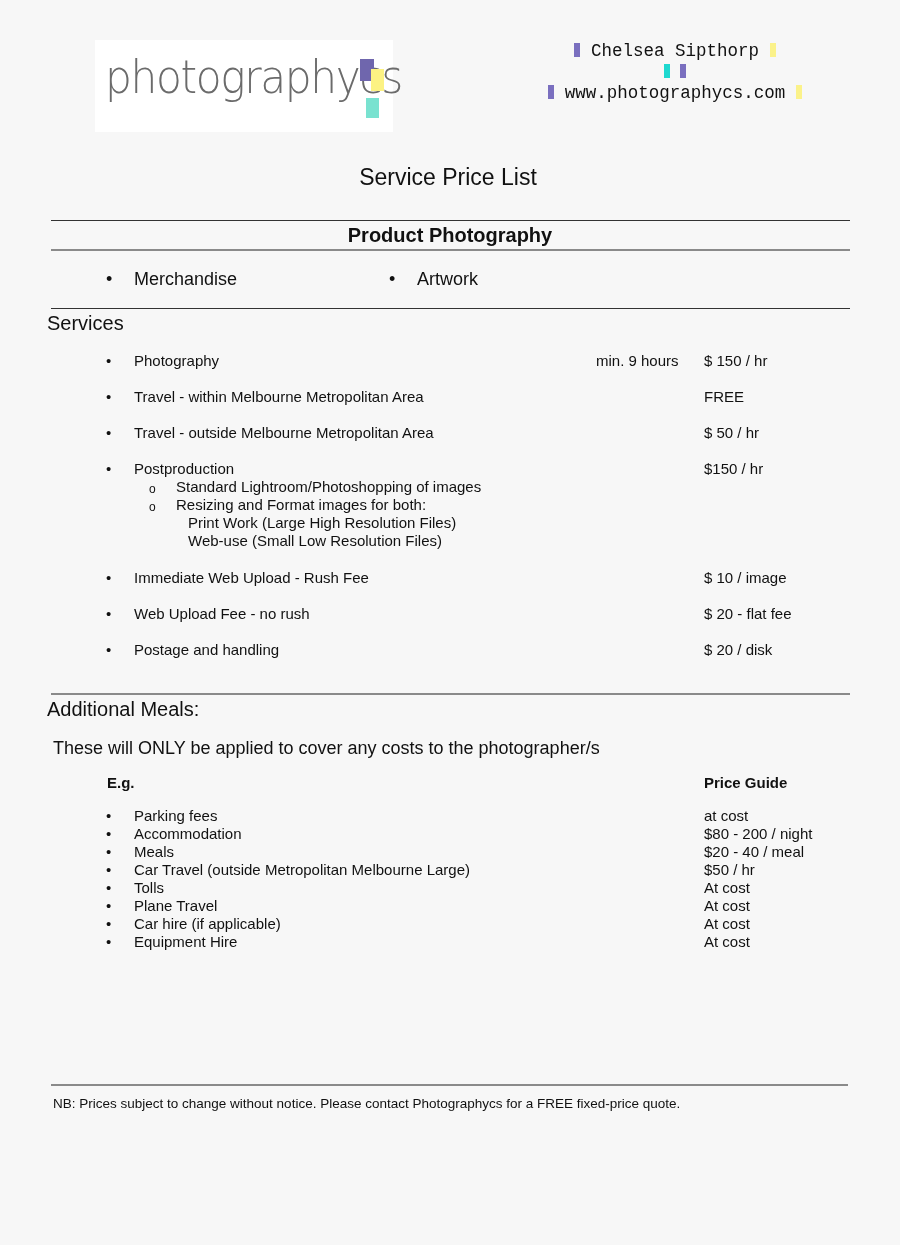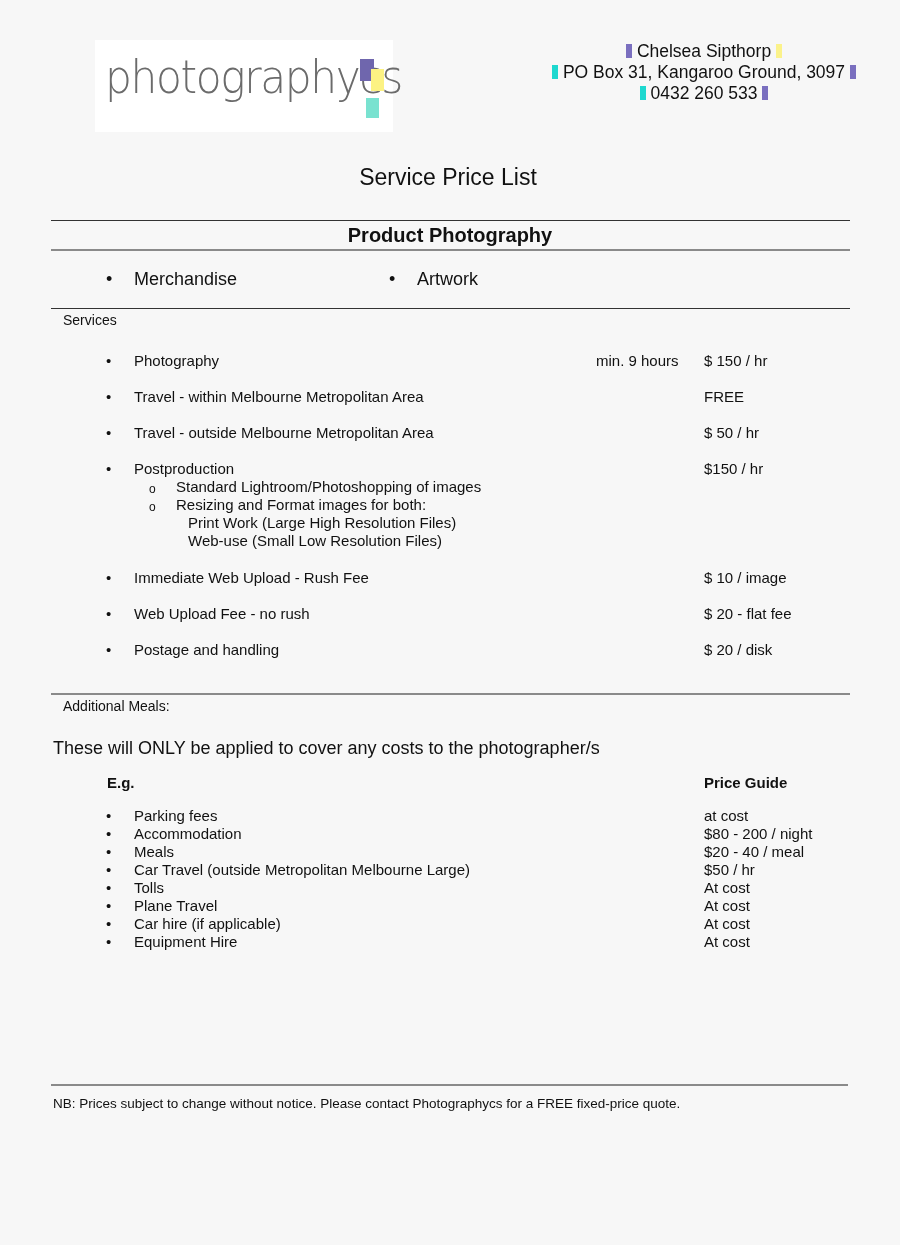"Chelsea Sipthorp" .contact { font-family: Liberation Sans, sans-serif -> Liberation Mono, monospace; left: 549px -> 520px }
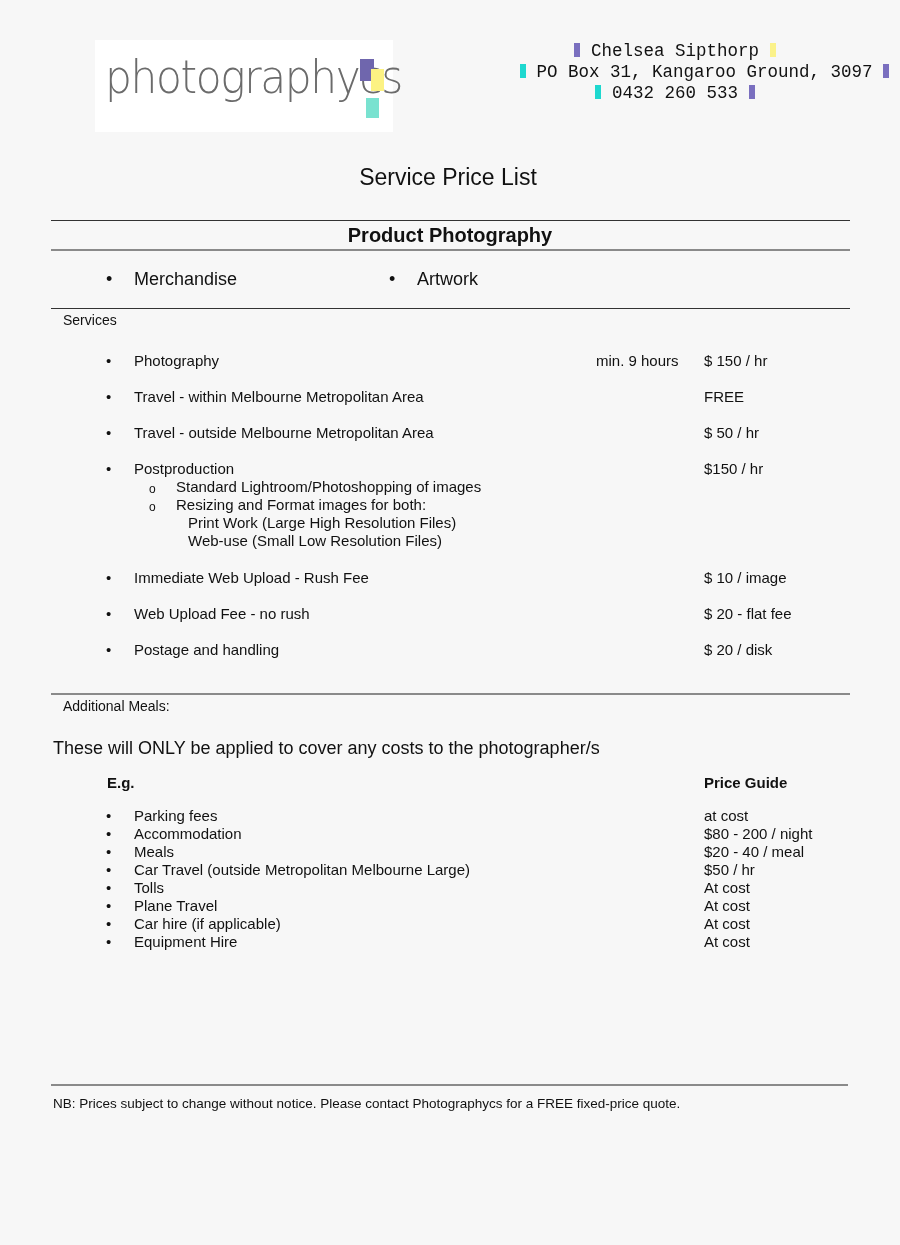"PO Box 31, Kangaroo Ground," span { html: <span>PO Box 31, Kangaroo Ground, 3097</span> -> none }
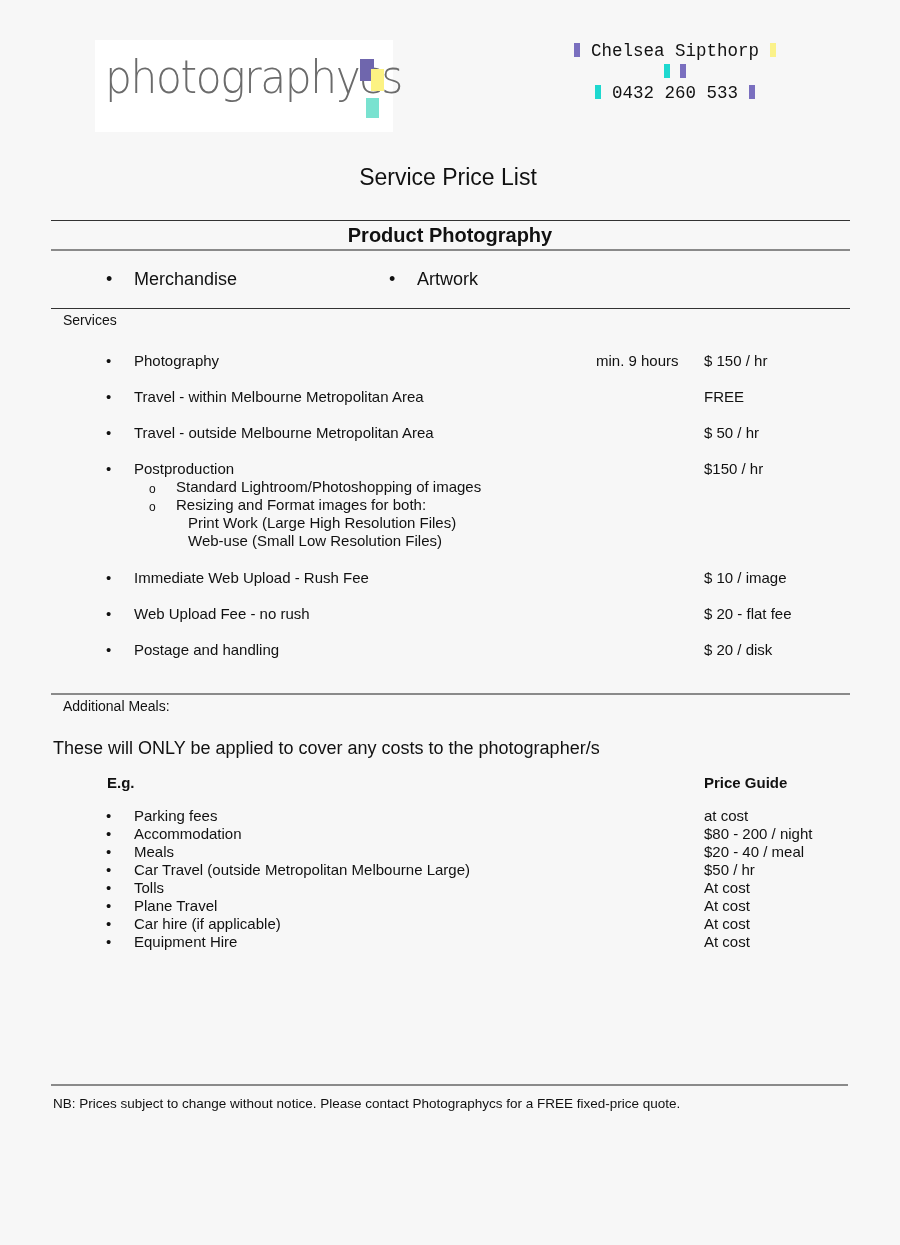"www.photographycs.com" div.contact-line { html: none -> <div> <span></span> <span>www.photographycs.com</span> <span></span> </div> }
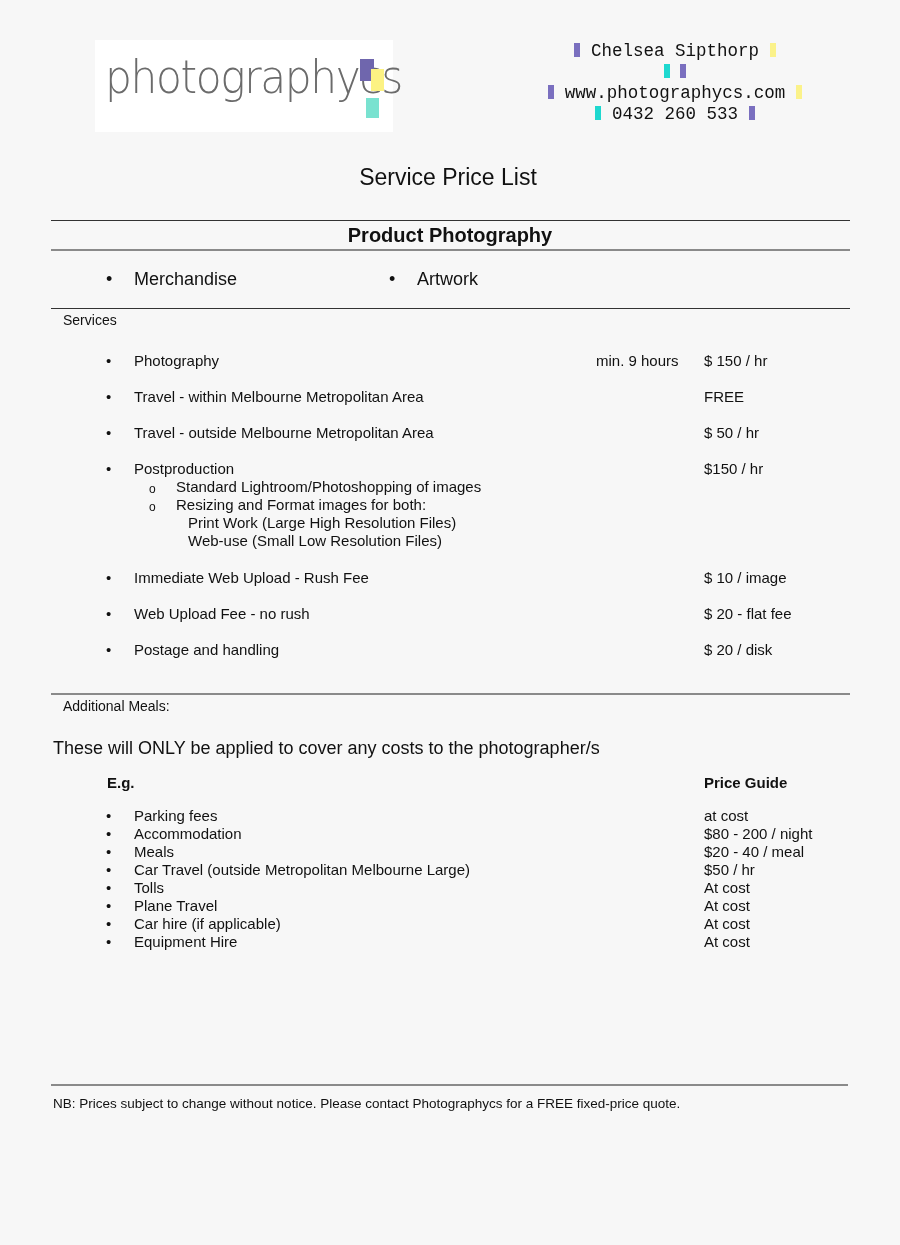"0432 260 533" div.contact-line { html: <div> <span></span> <span>0432 260 533</span> <span></span> </div> -> none }
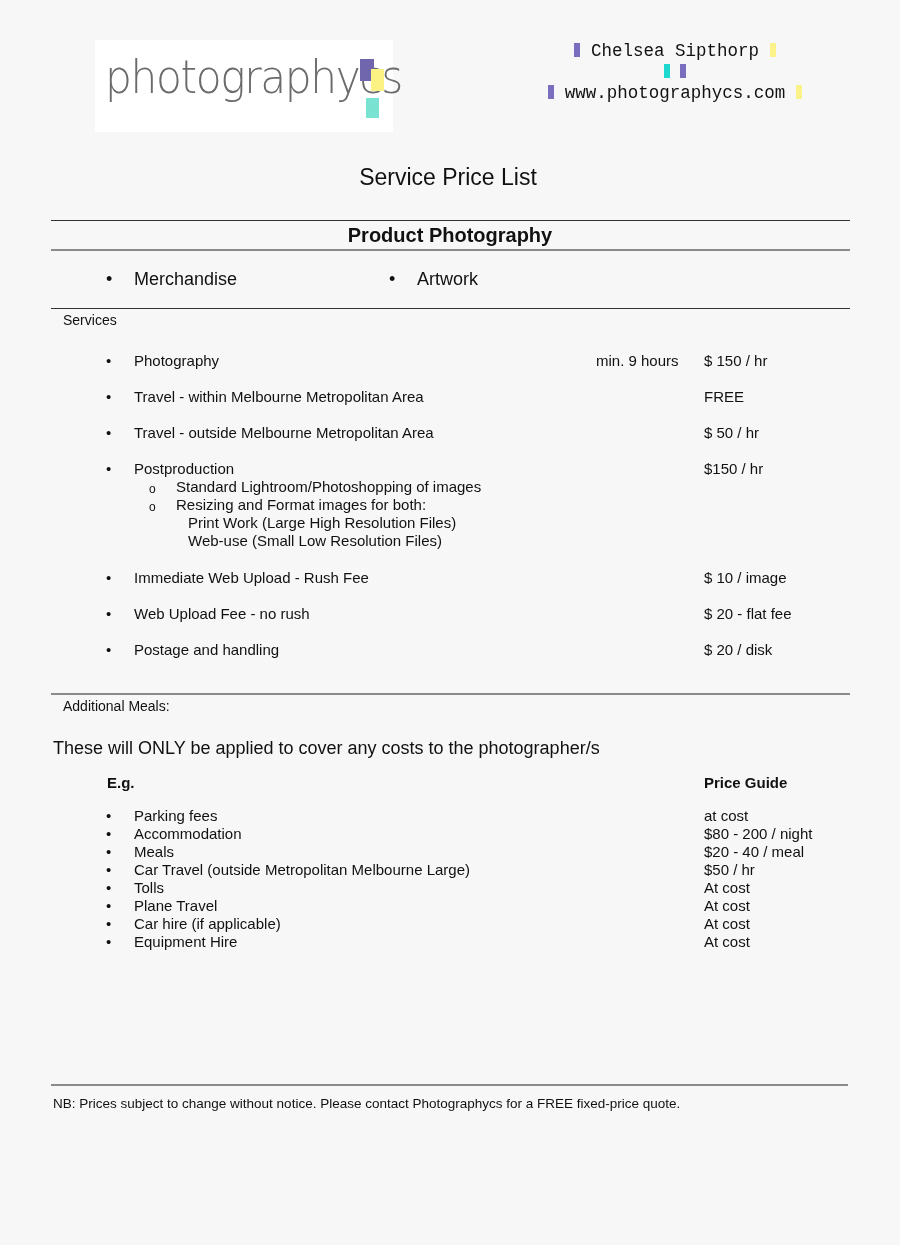"Services" .label-lg { font-size: 14px -> 20px; left: 63px -> 47px }
